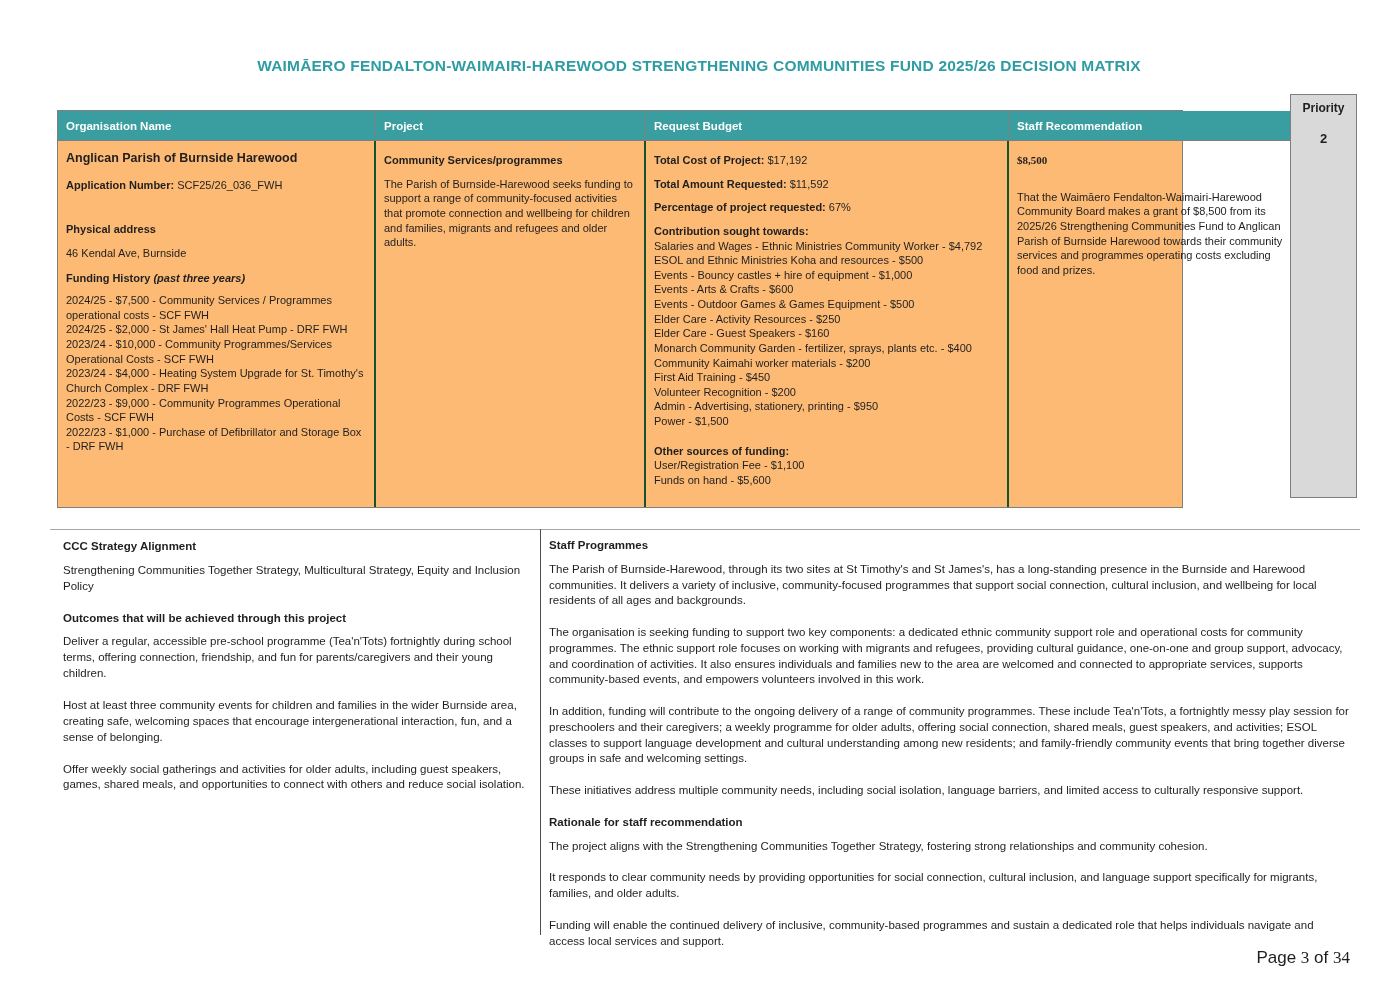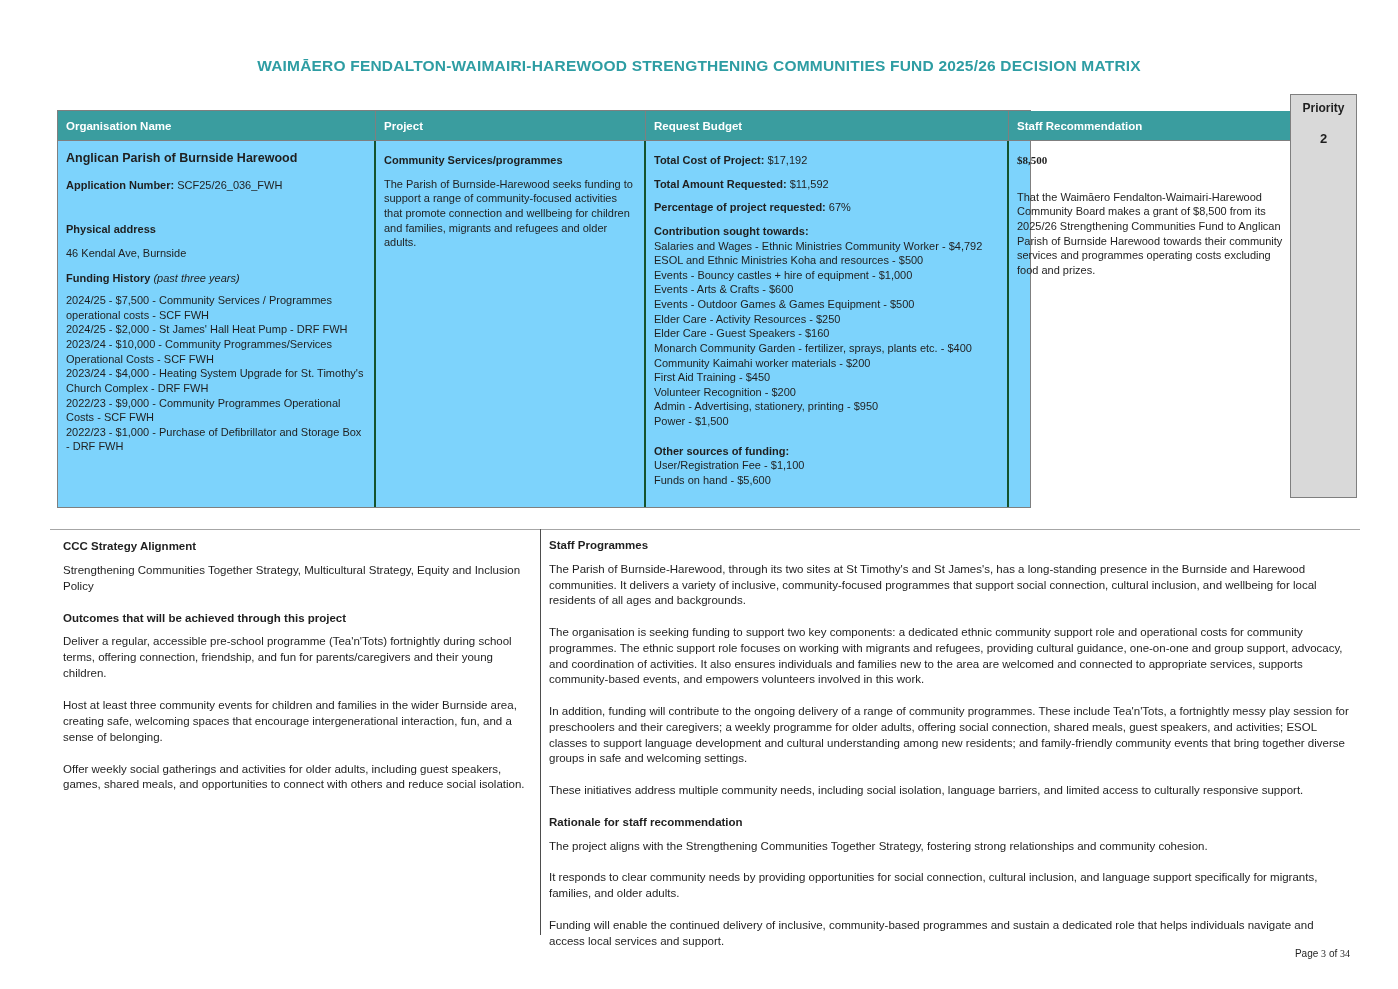"Organisation Name" .matrix { background: #7dd3fc -> #fdba74; width: 974px -> 1126px }
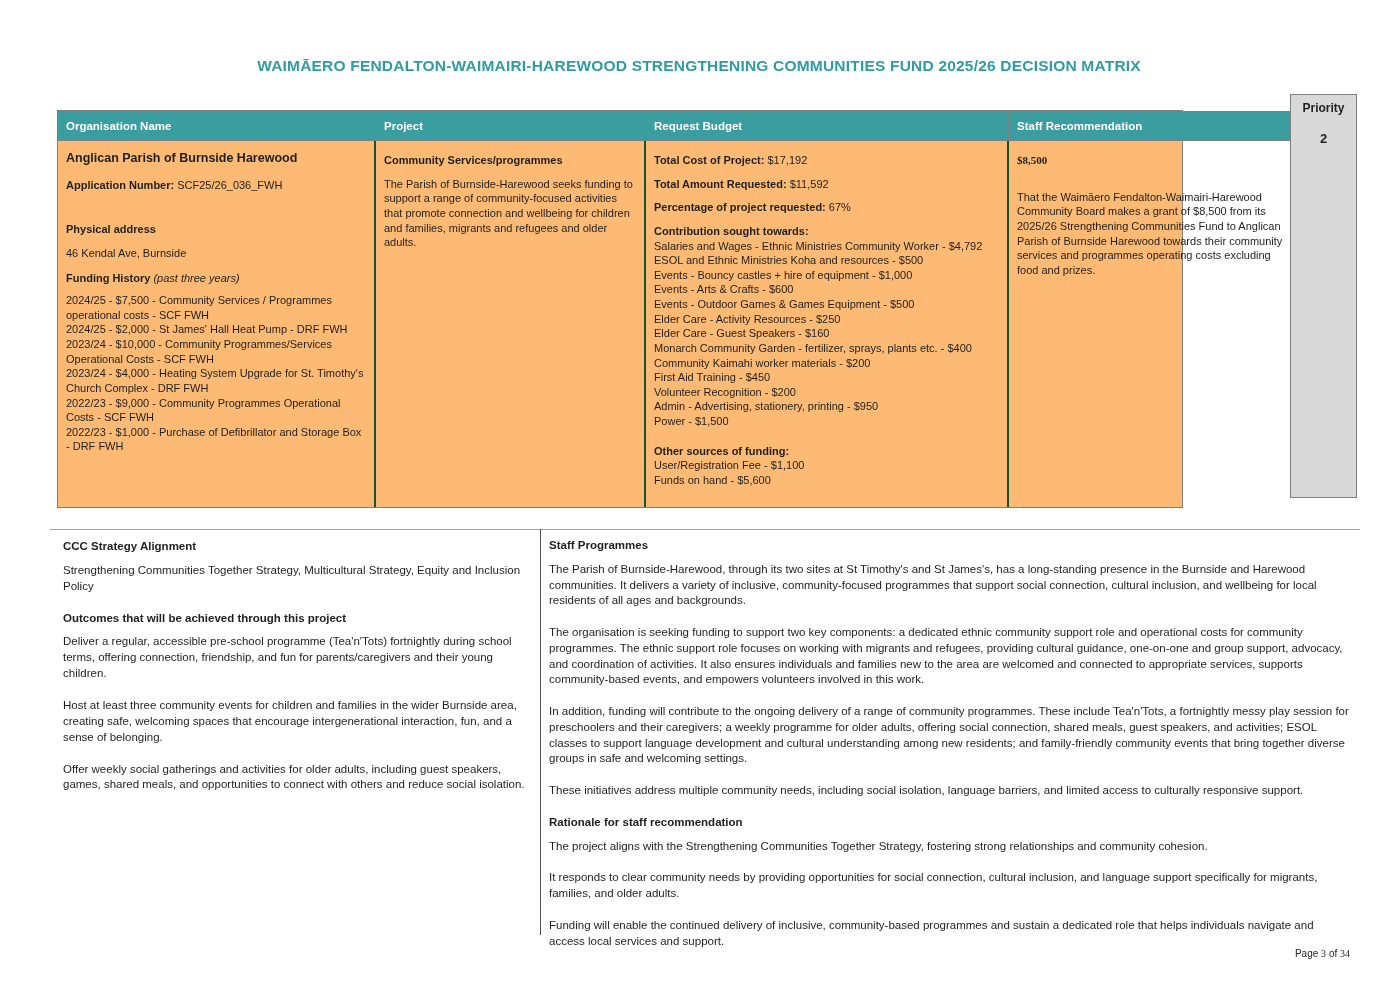"(past three years)" .italic { font-weight: none -> bold }
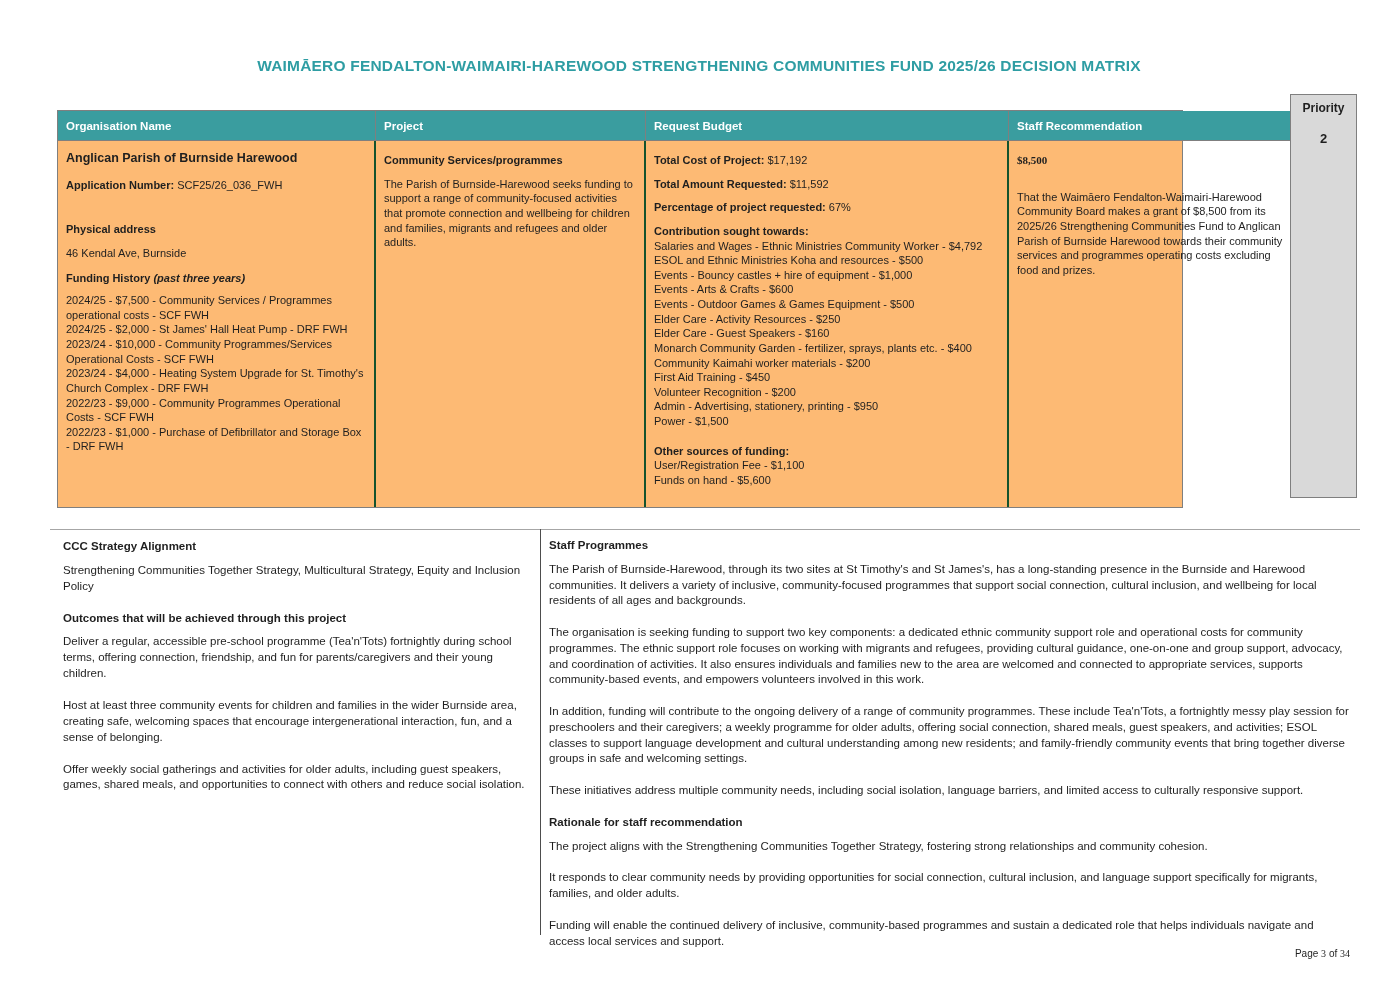"Page 3 of 34" .page-footer { font-size: 10px -> 17px }
